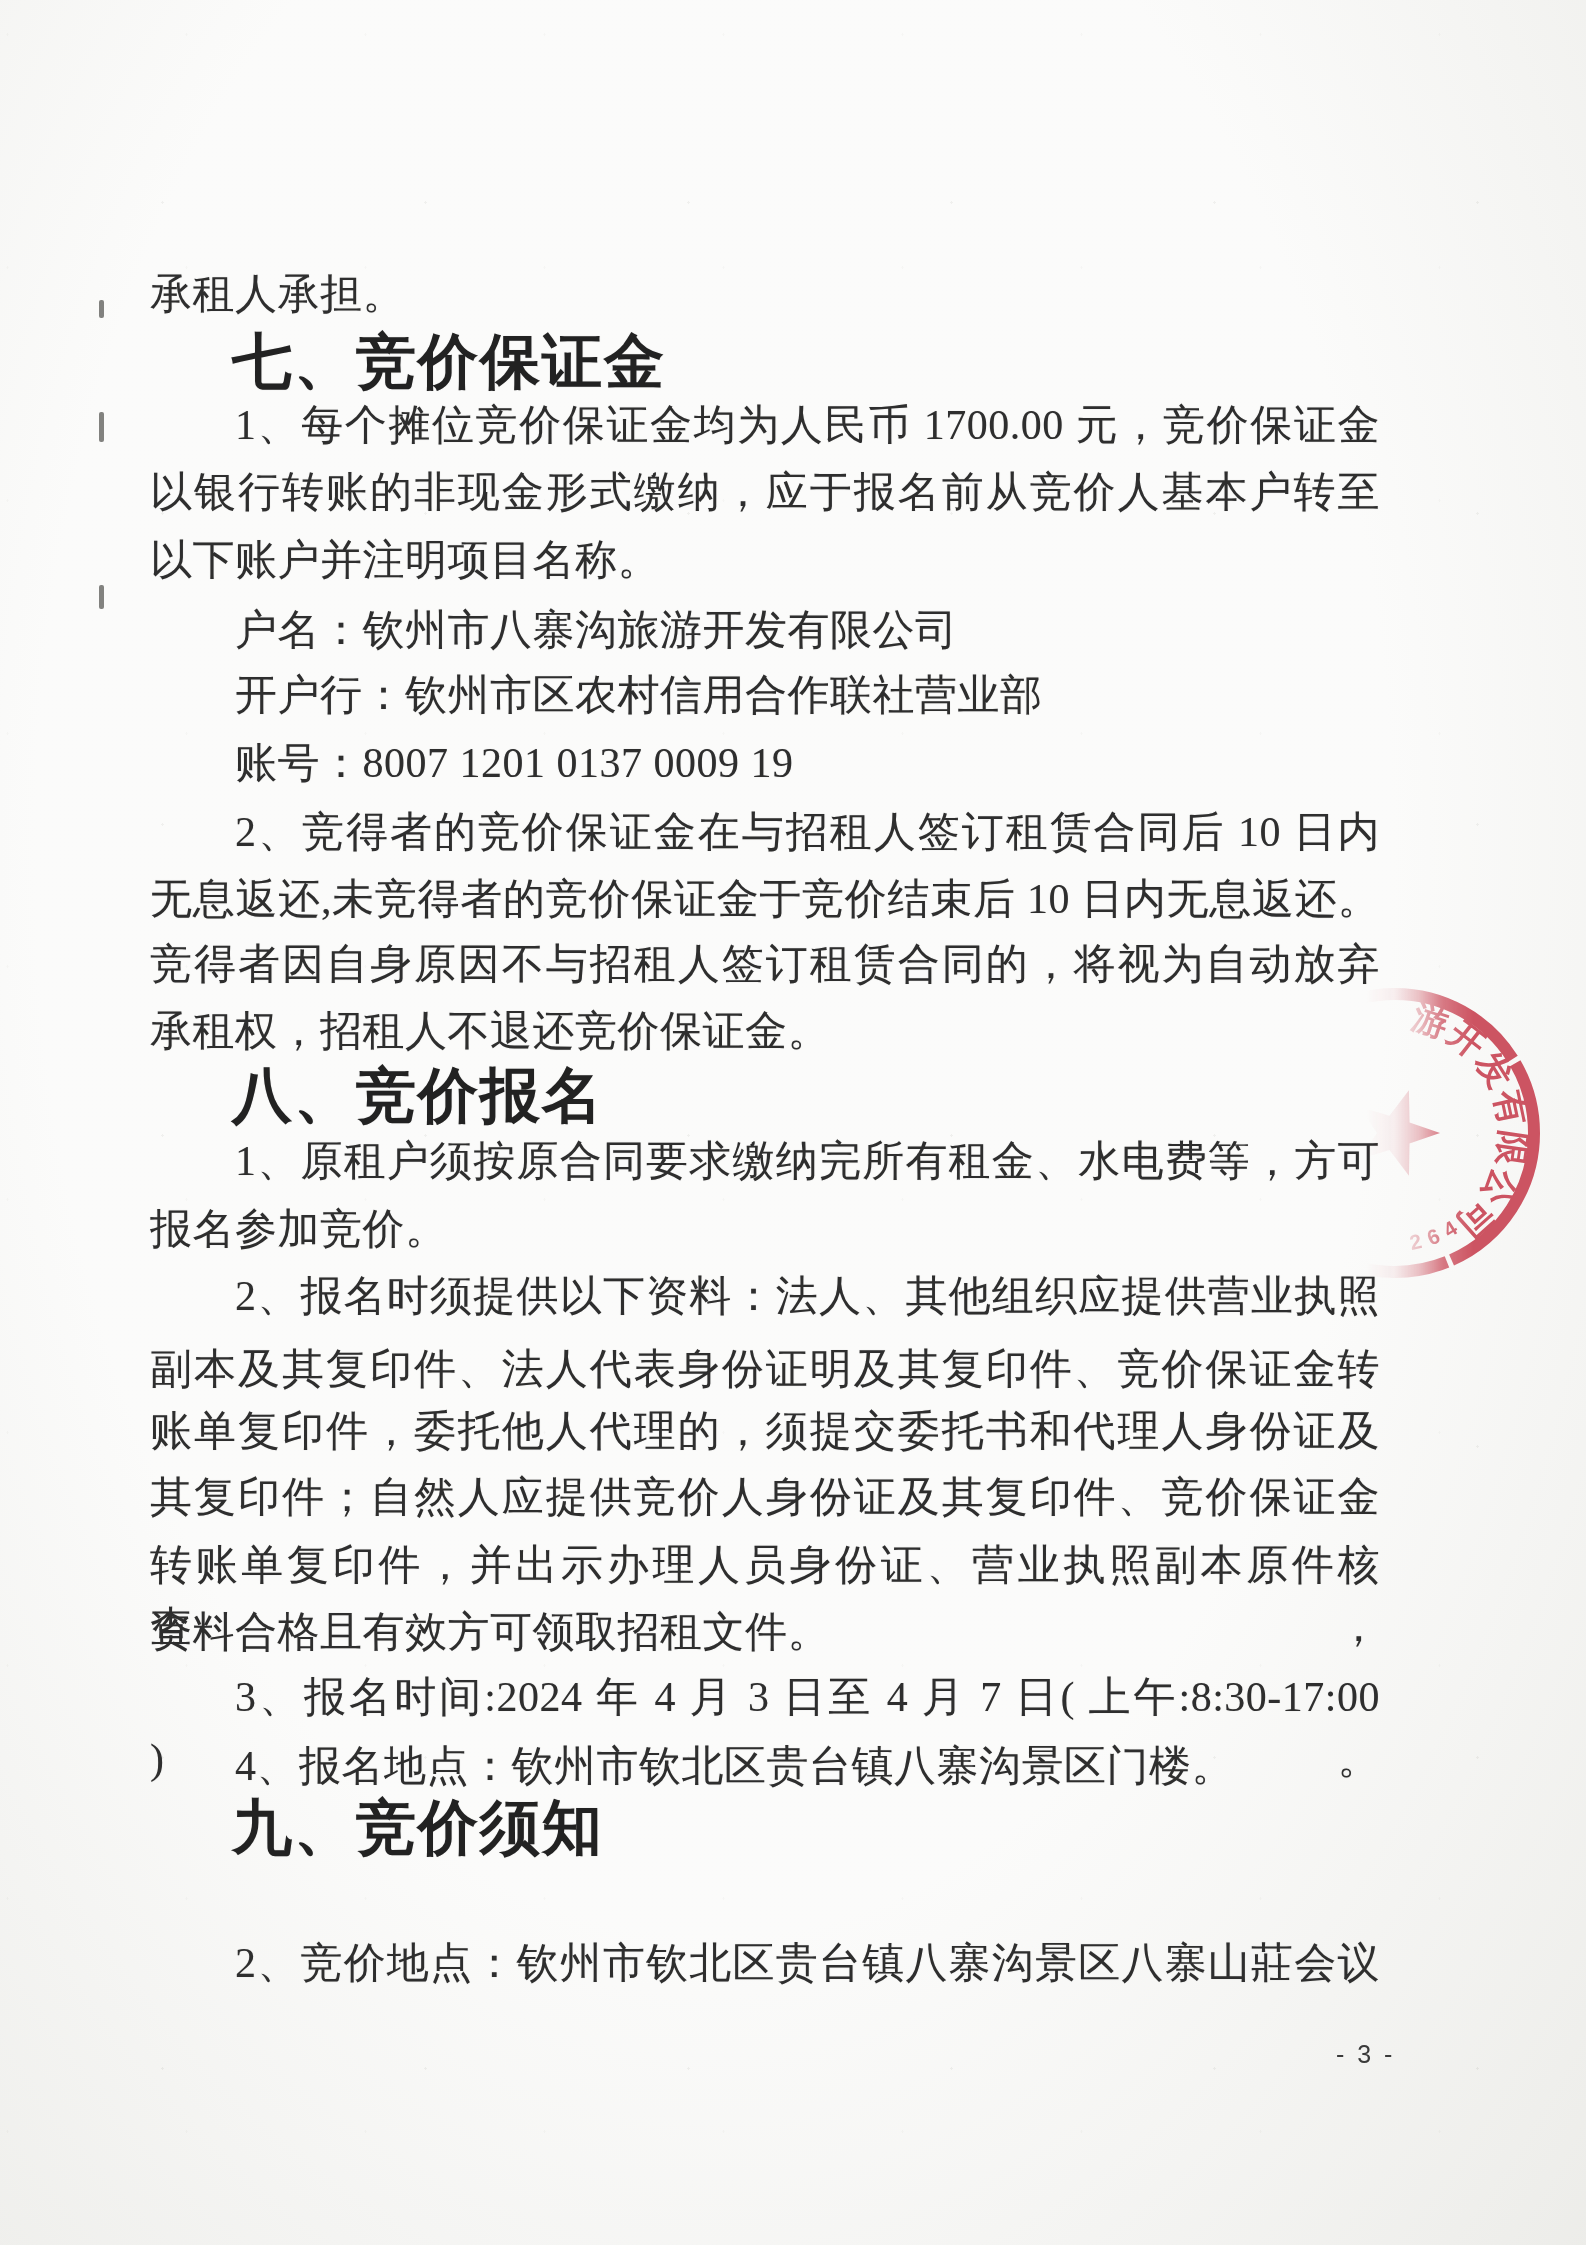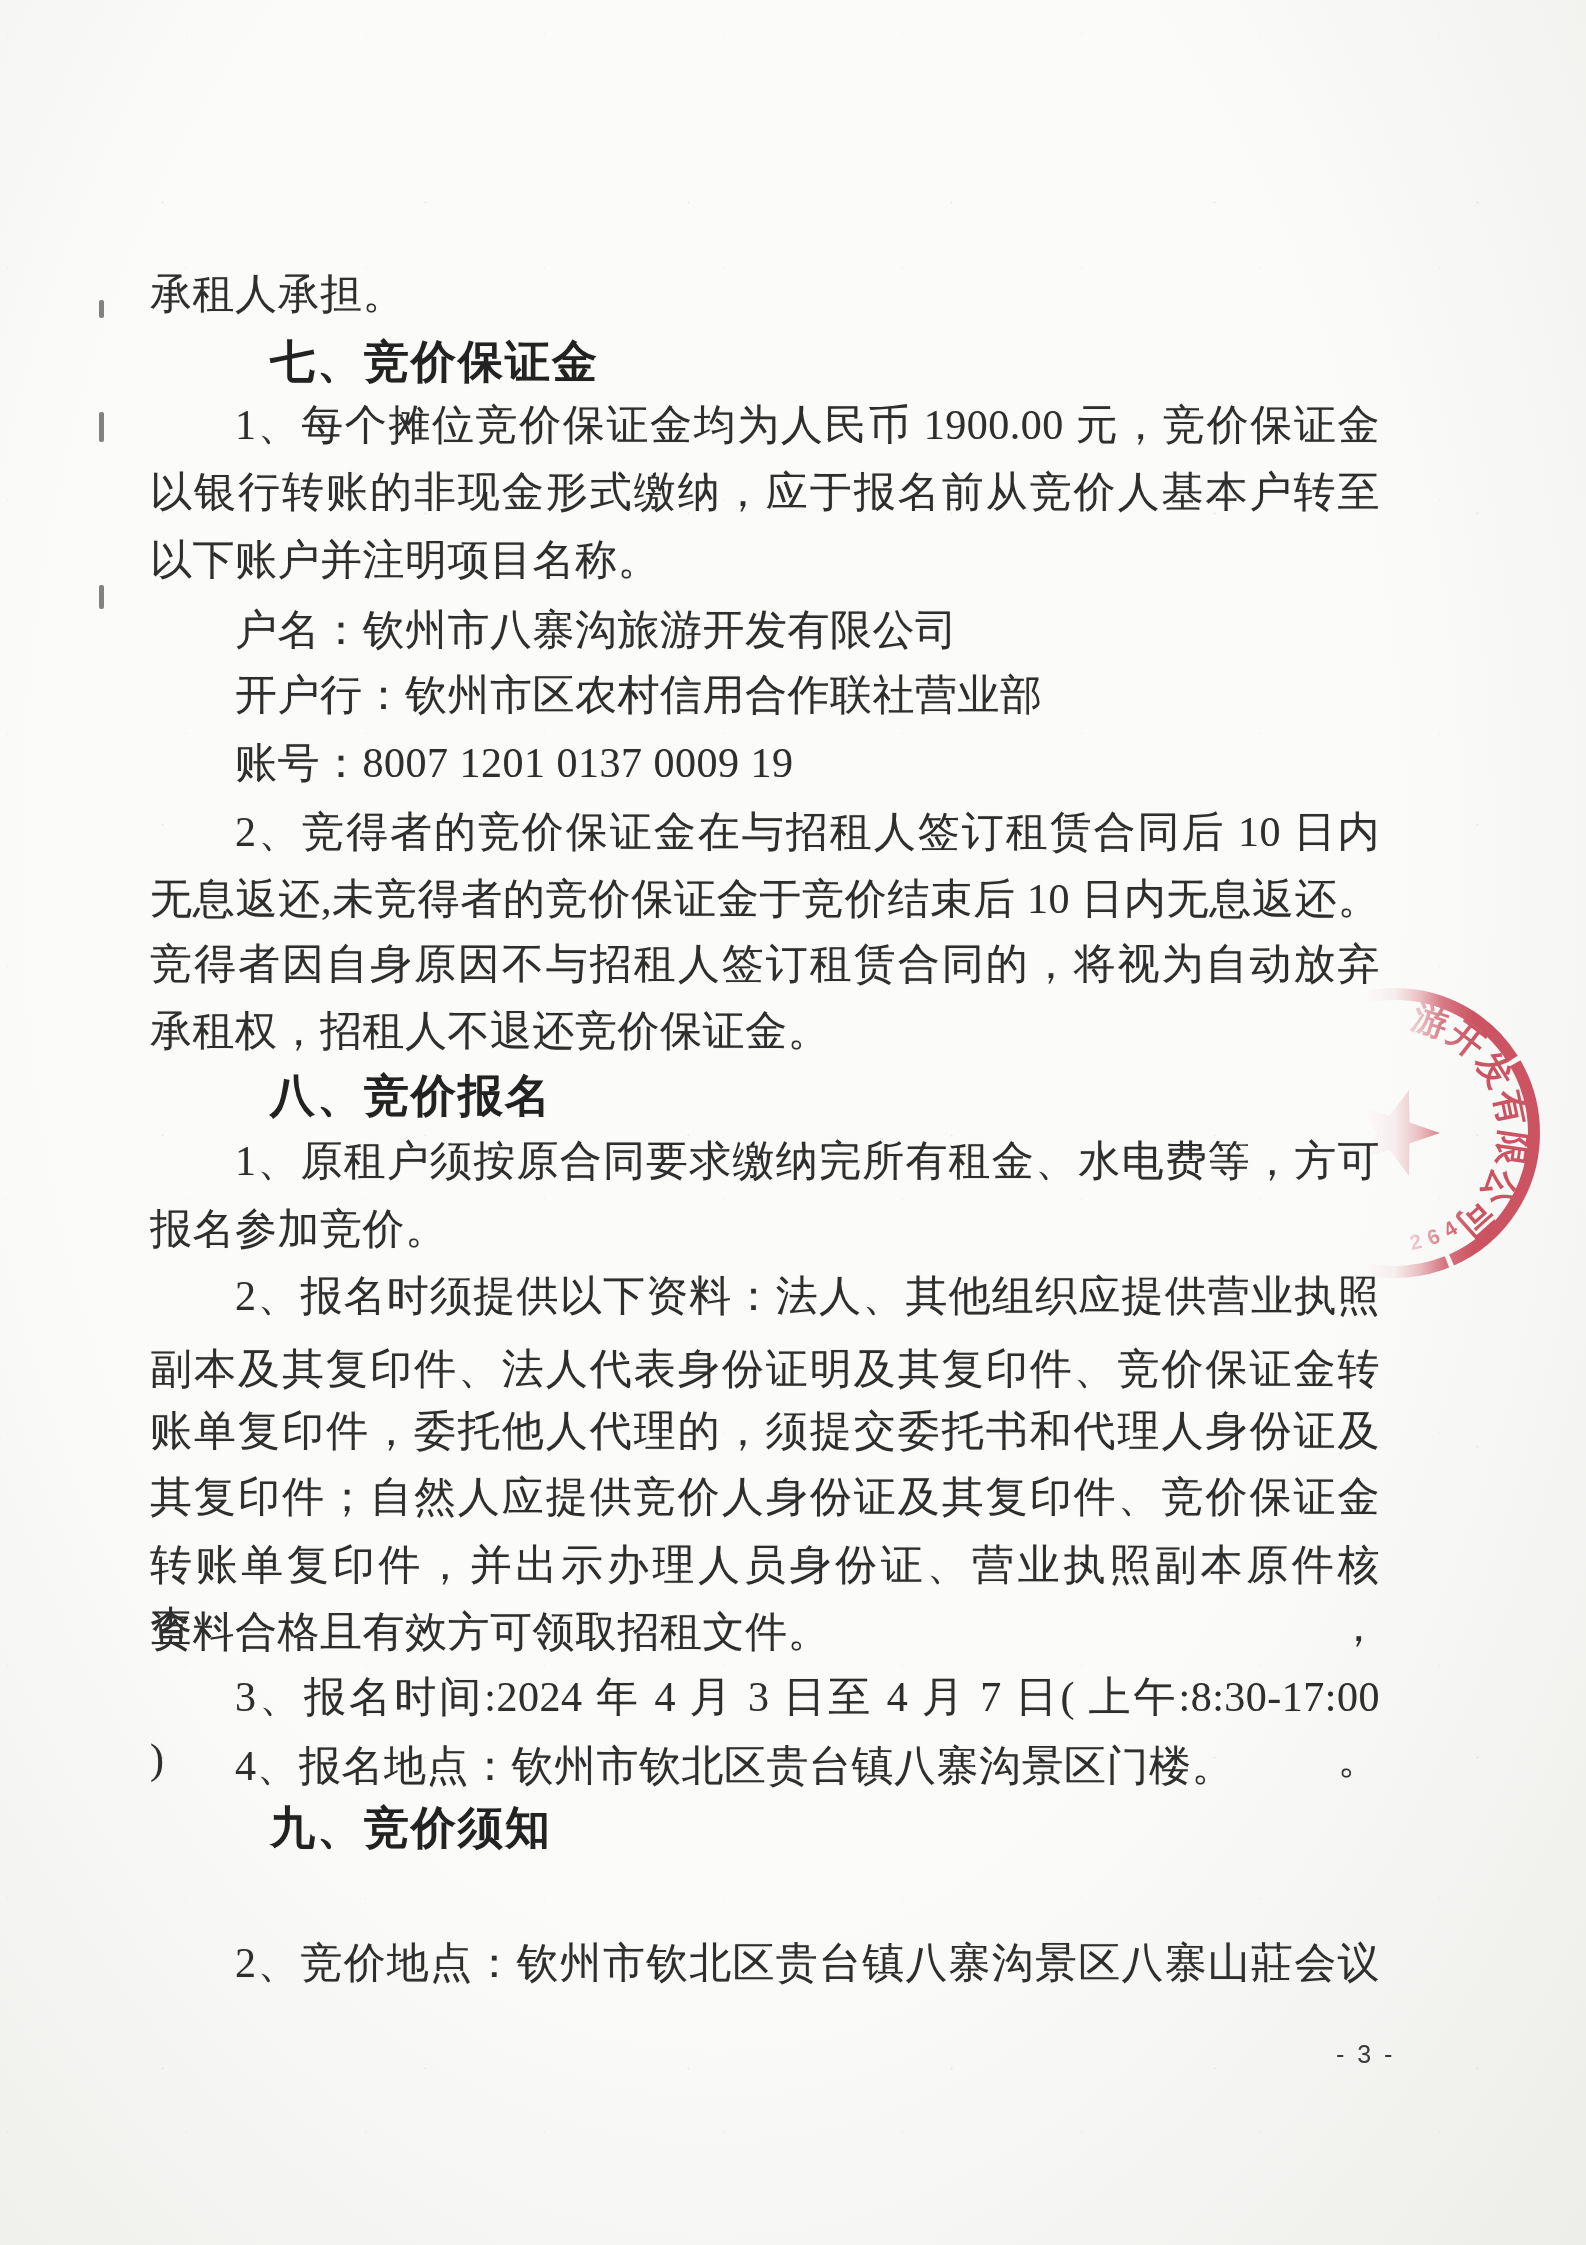"七、竞价保证金" .heading { font-size: 45px -> 60px; margin-left: 38px -> none }
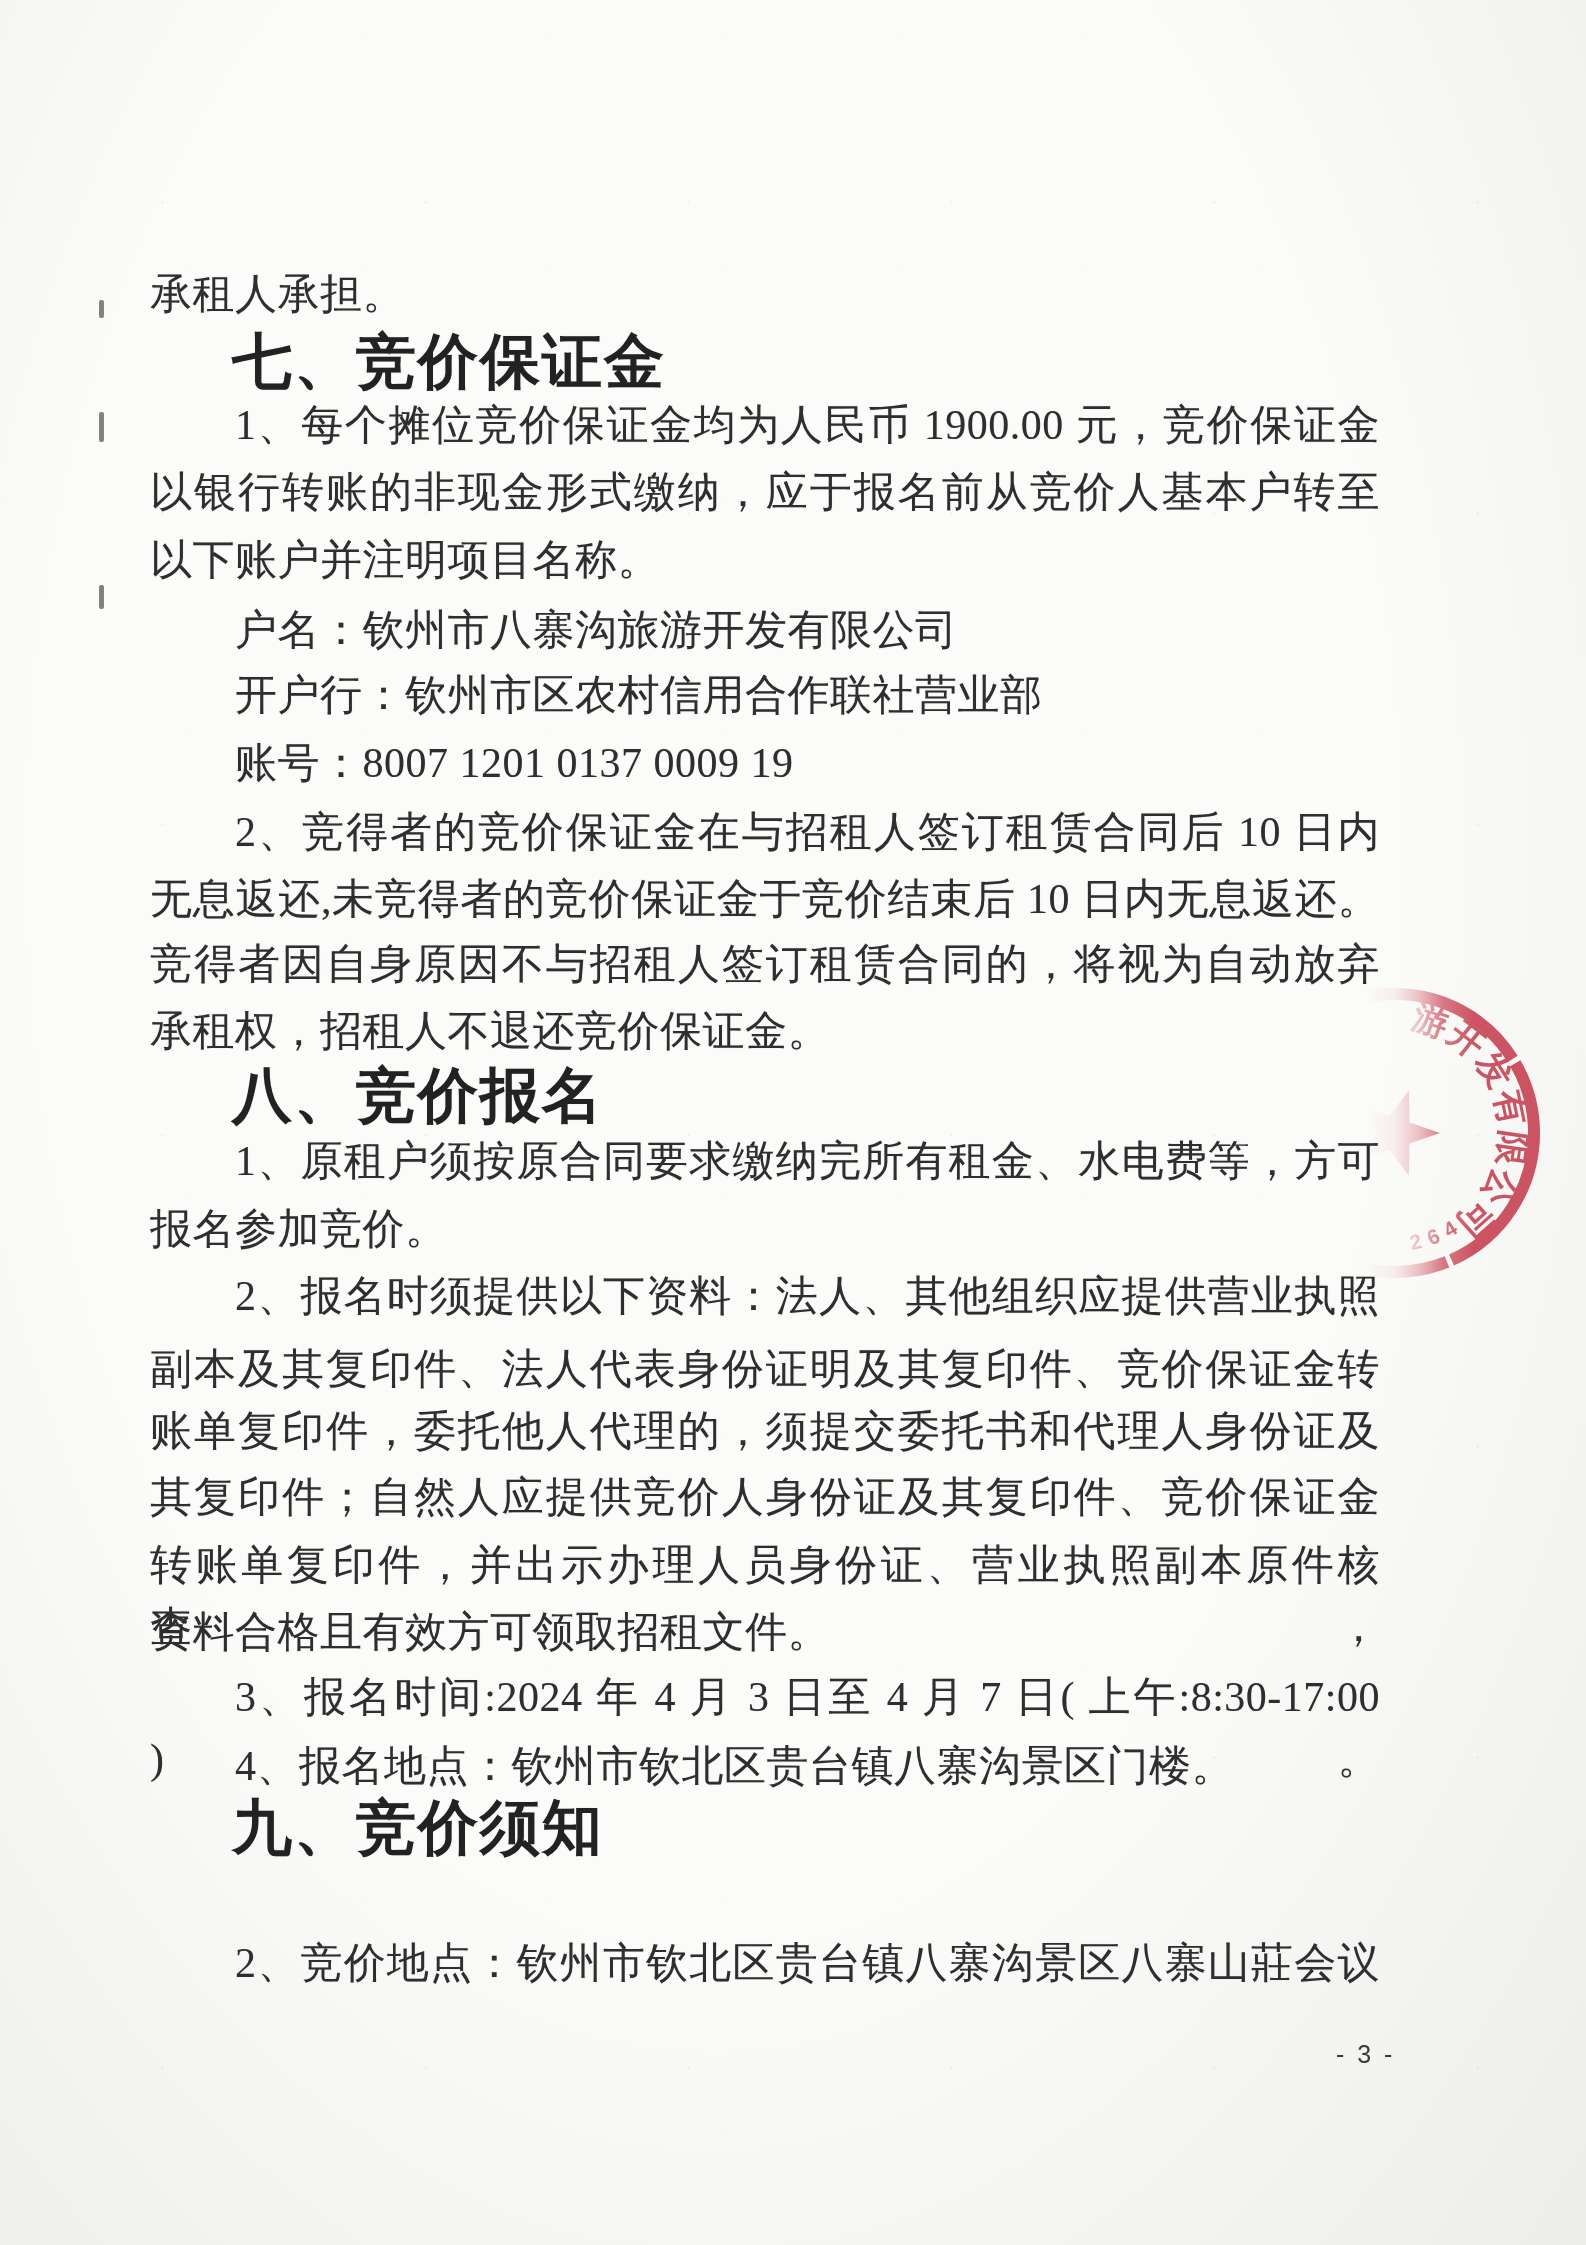"1、每个摊位竞价保证金均为人民币 1900.00 元，竞价保证金" div.line { text: 1900.00 -> 1700.00 }
